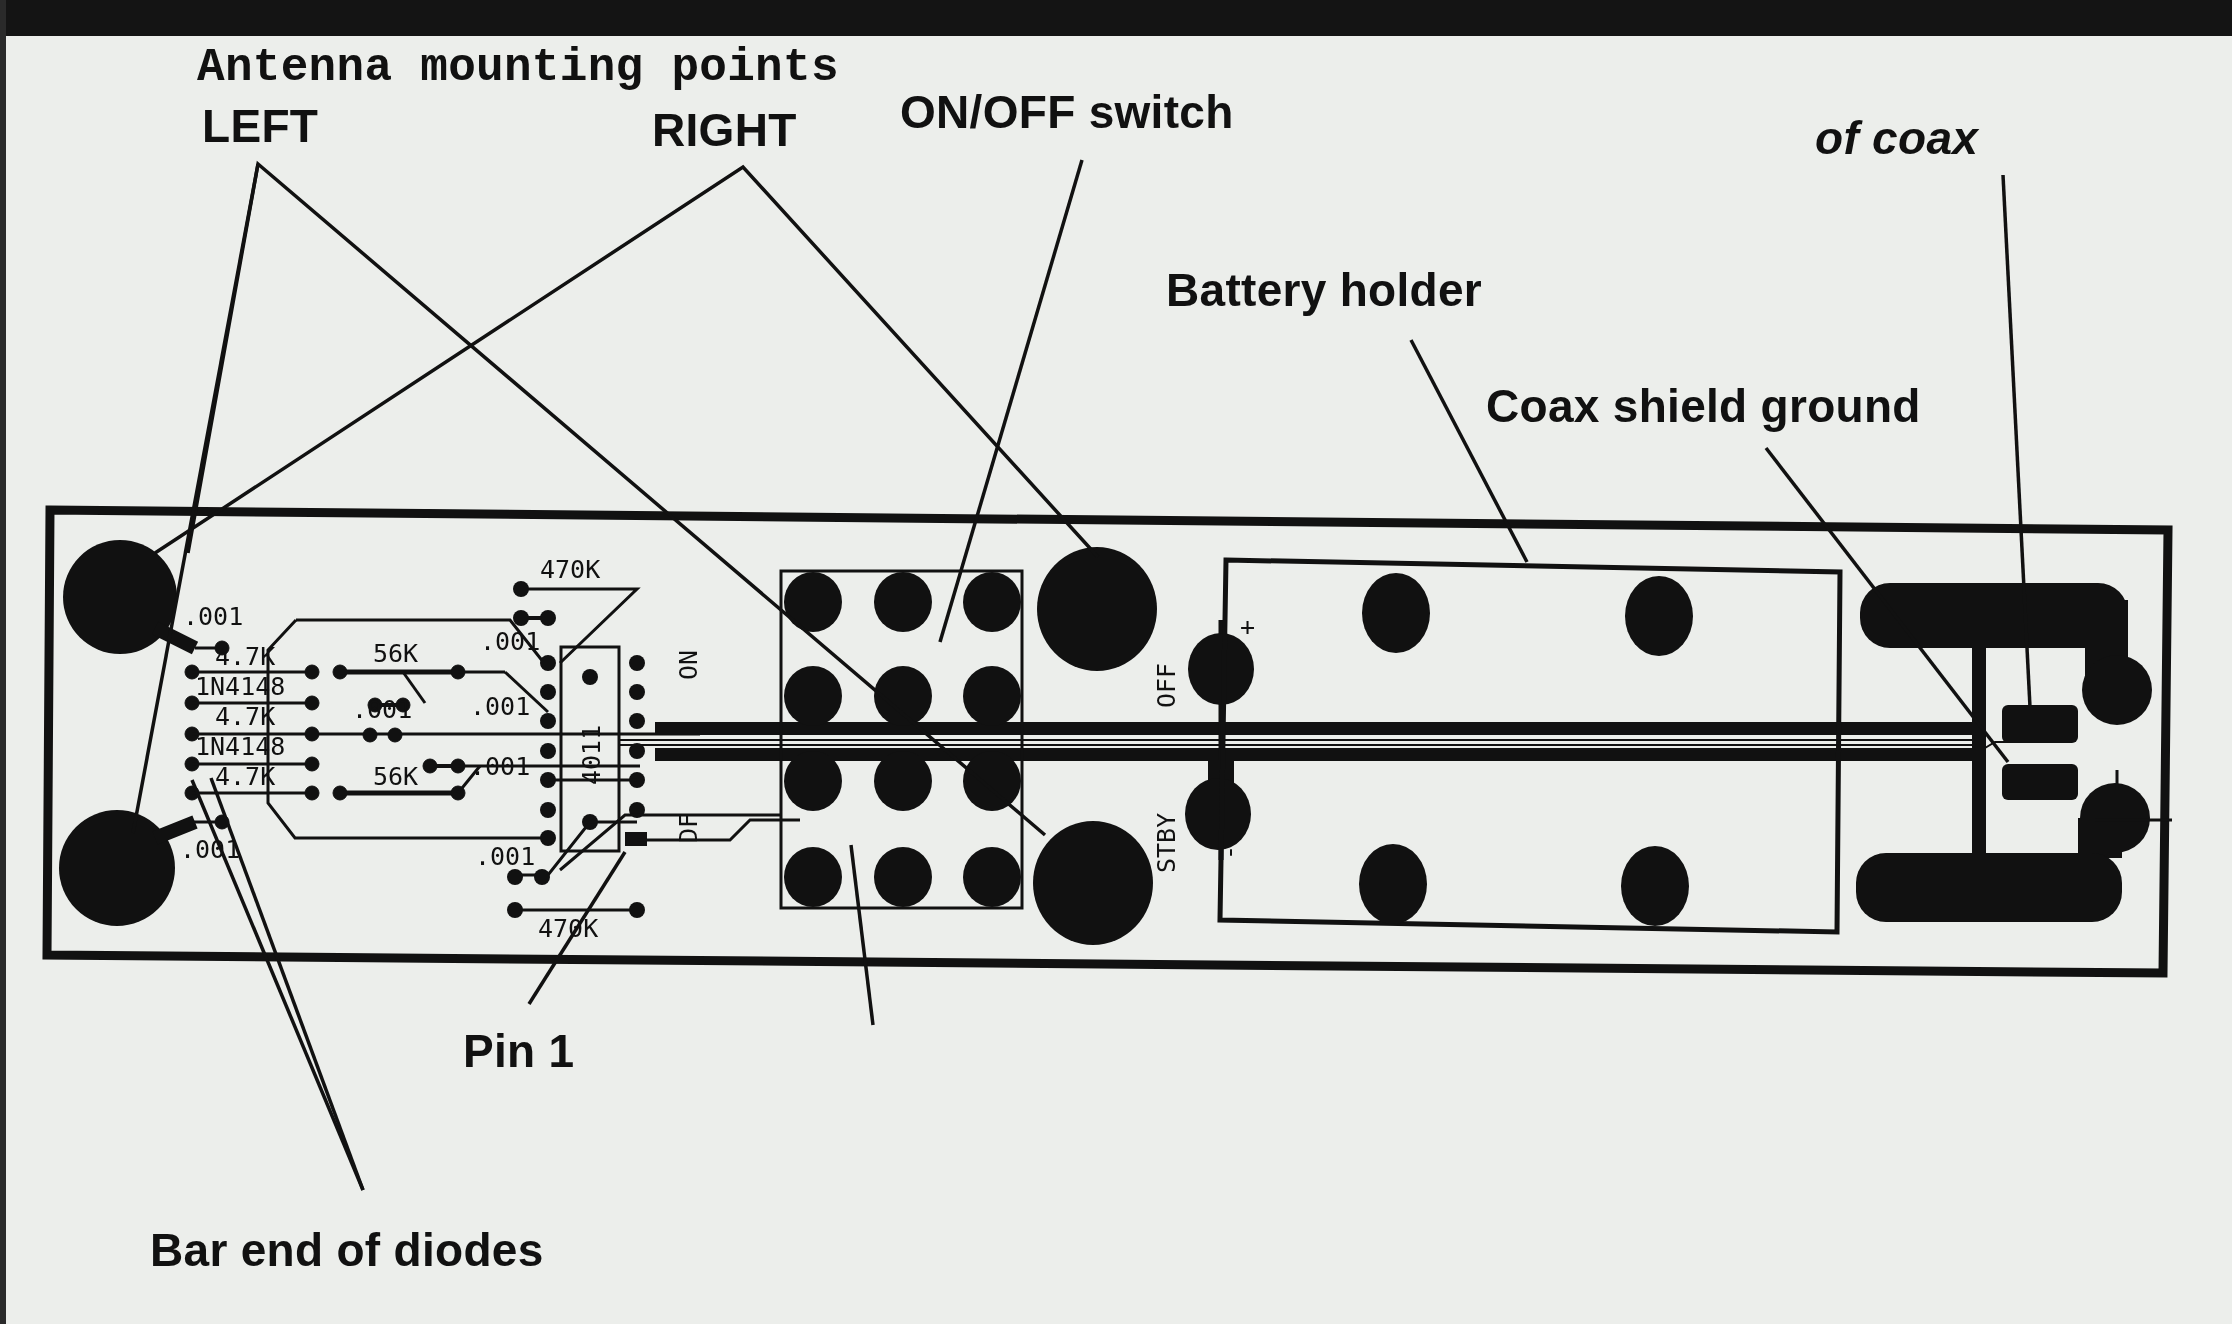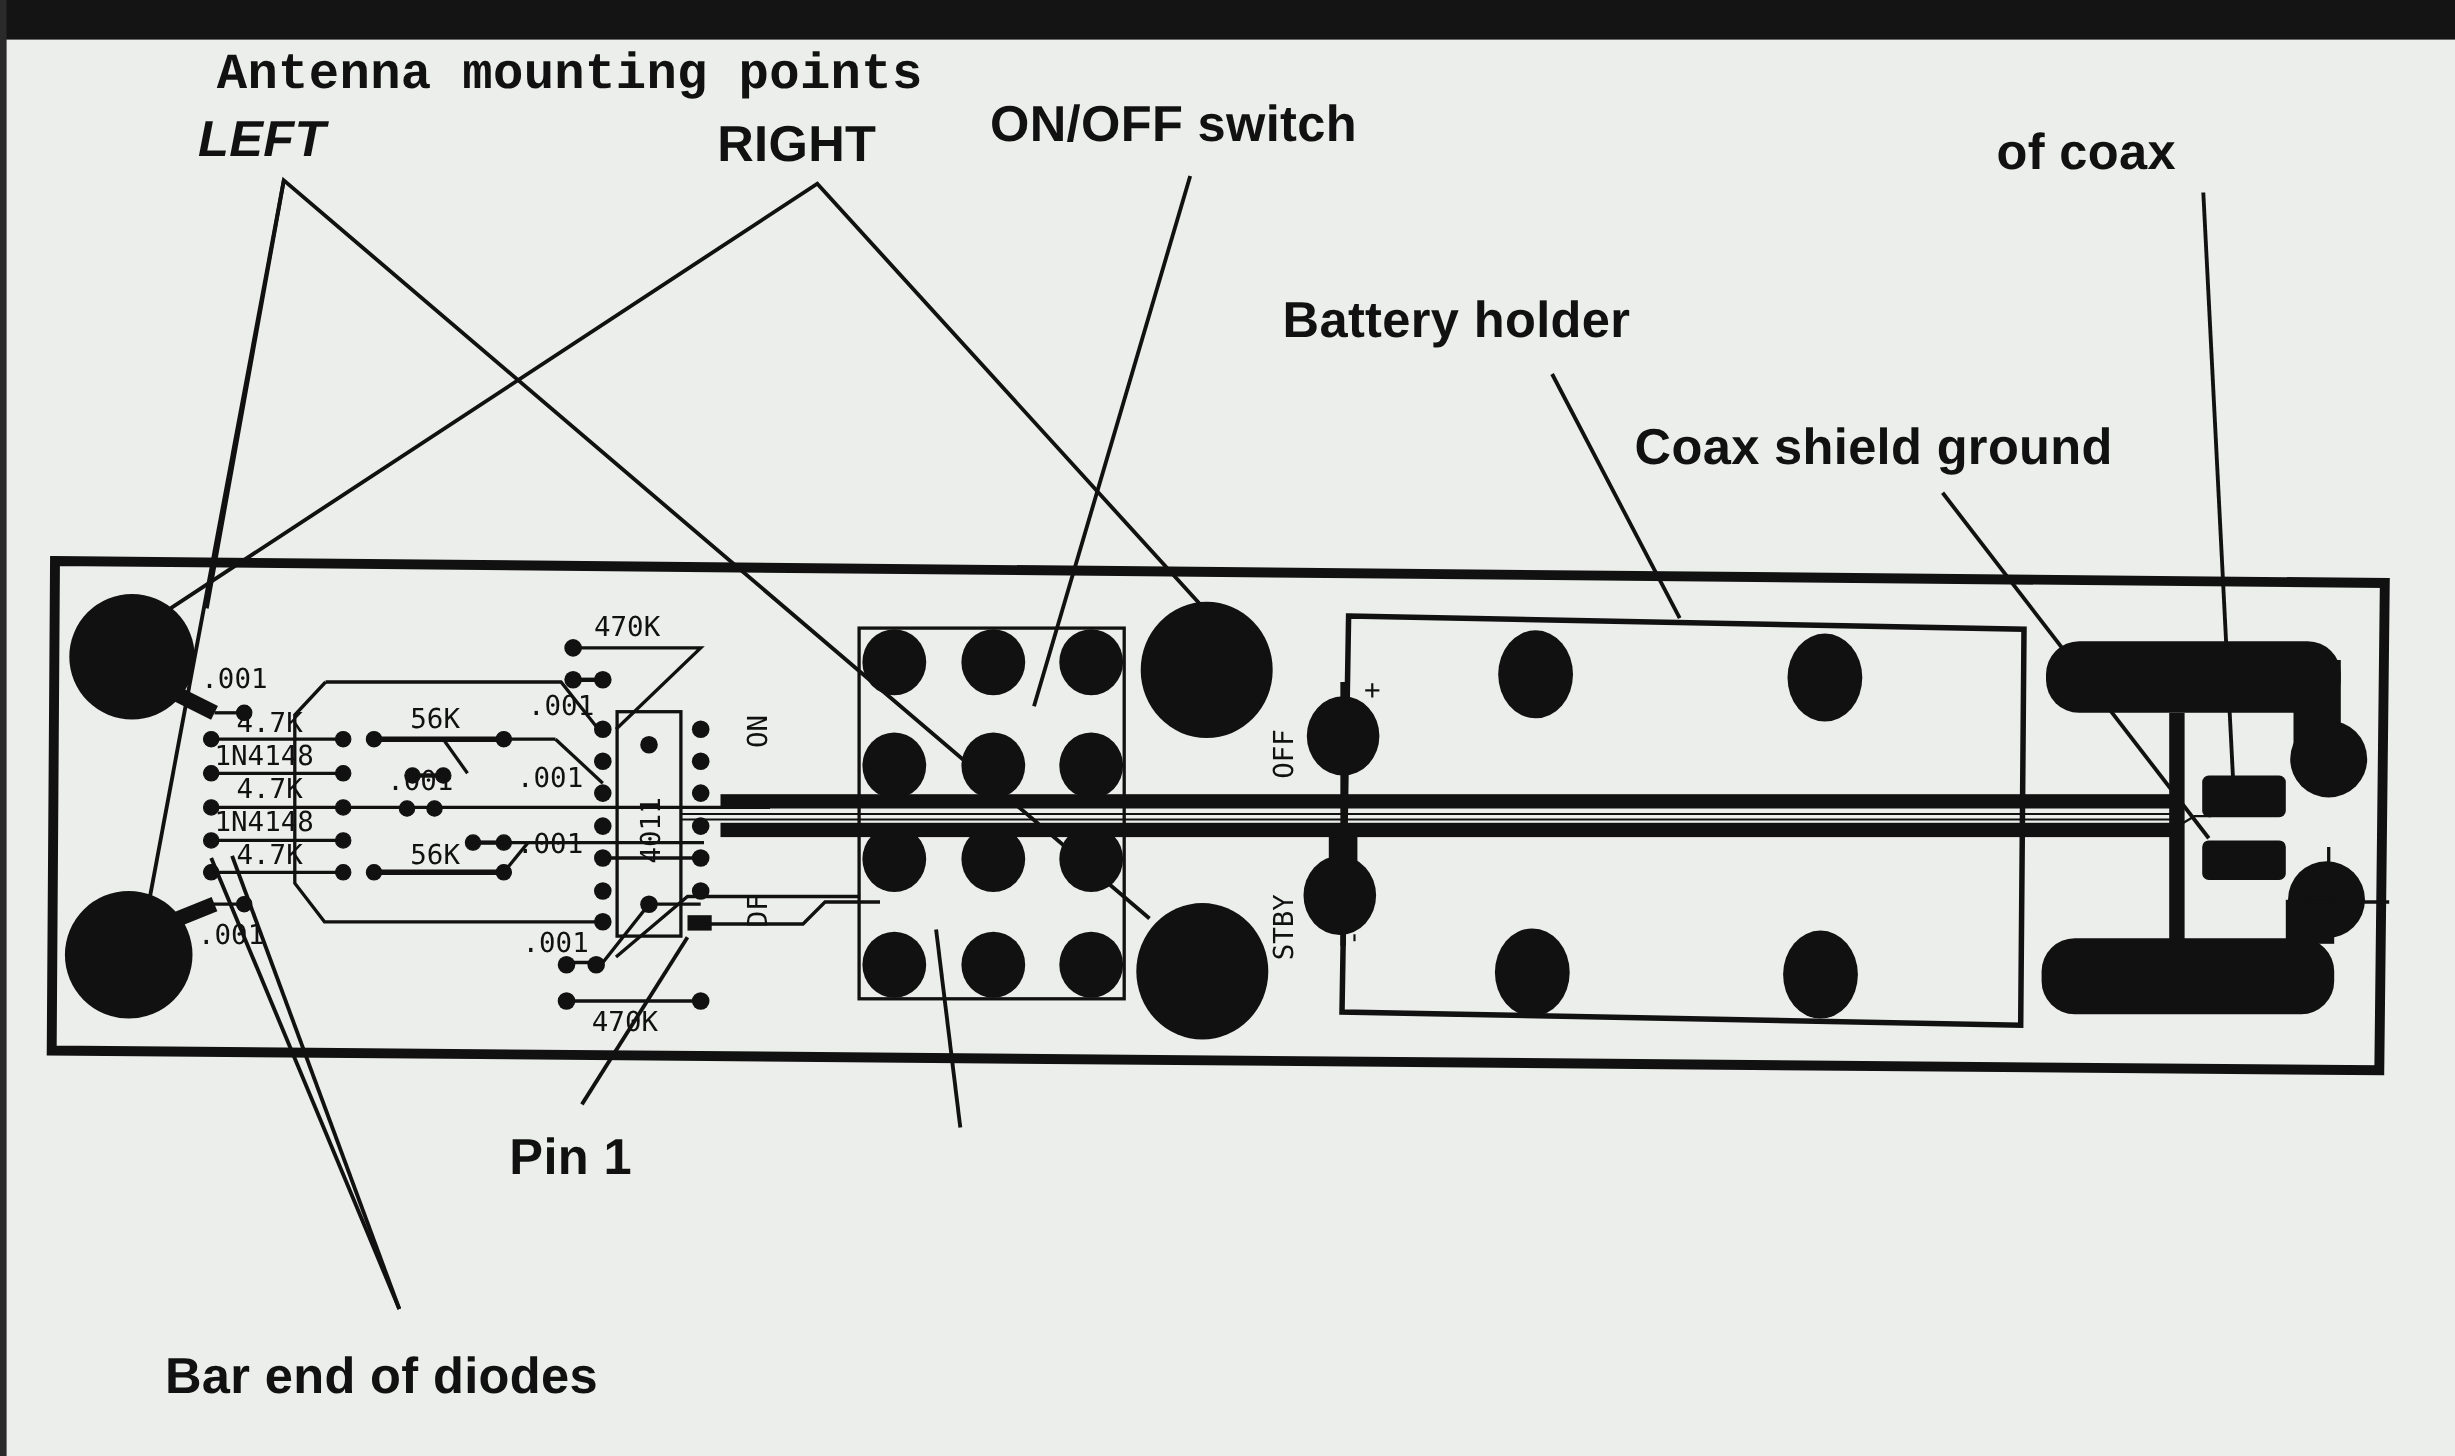"LEFT" div.callout { font-style: italic -> none; left: 180px -> 202px }
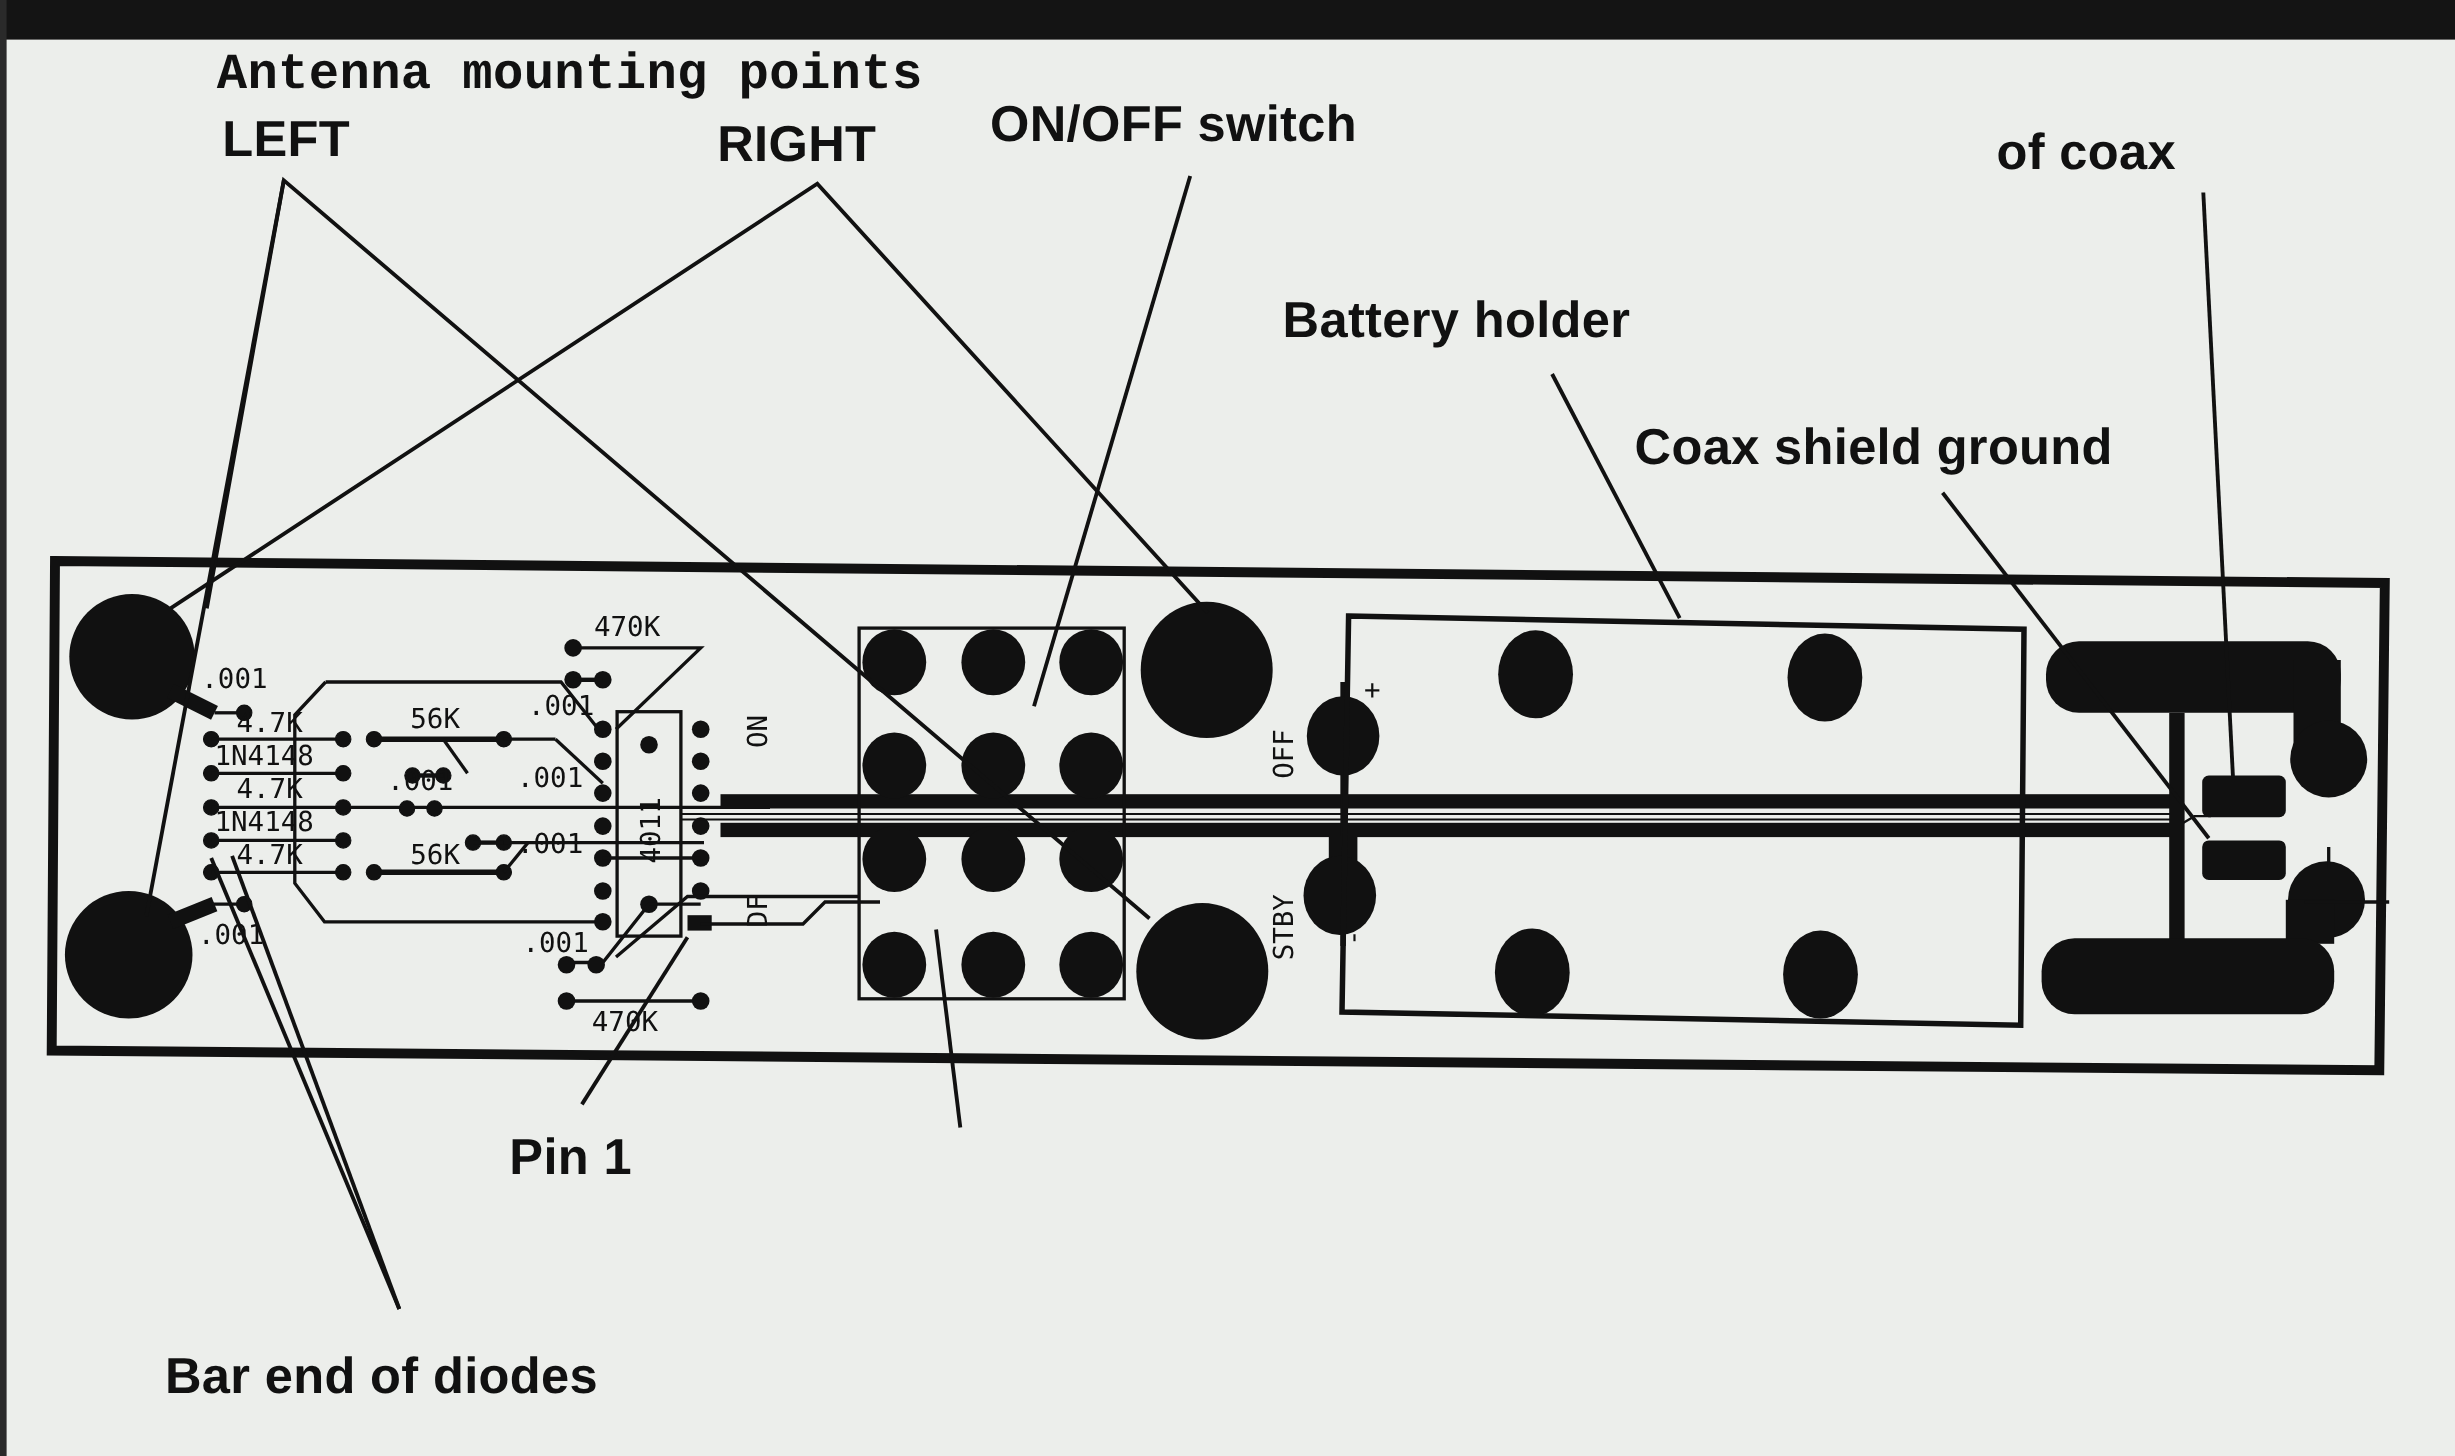"of coax" div.callout { font-style: none -> italic }
